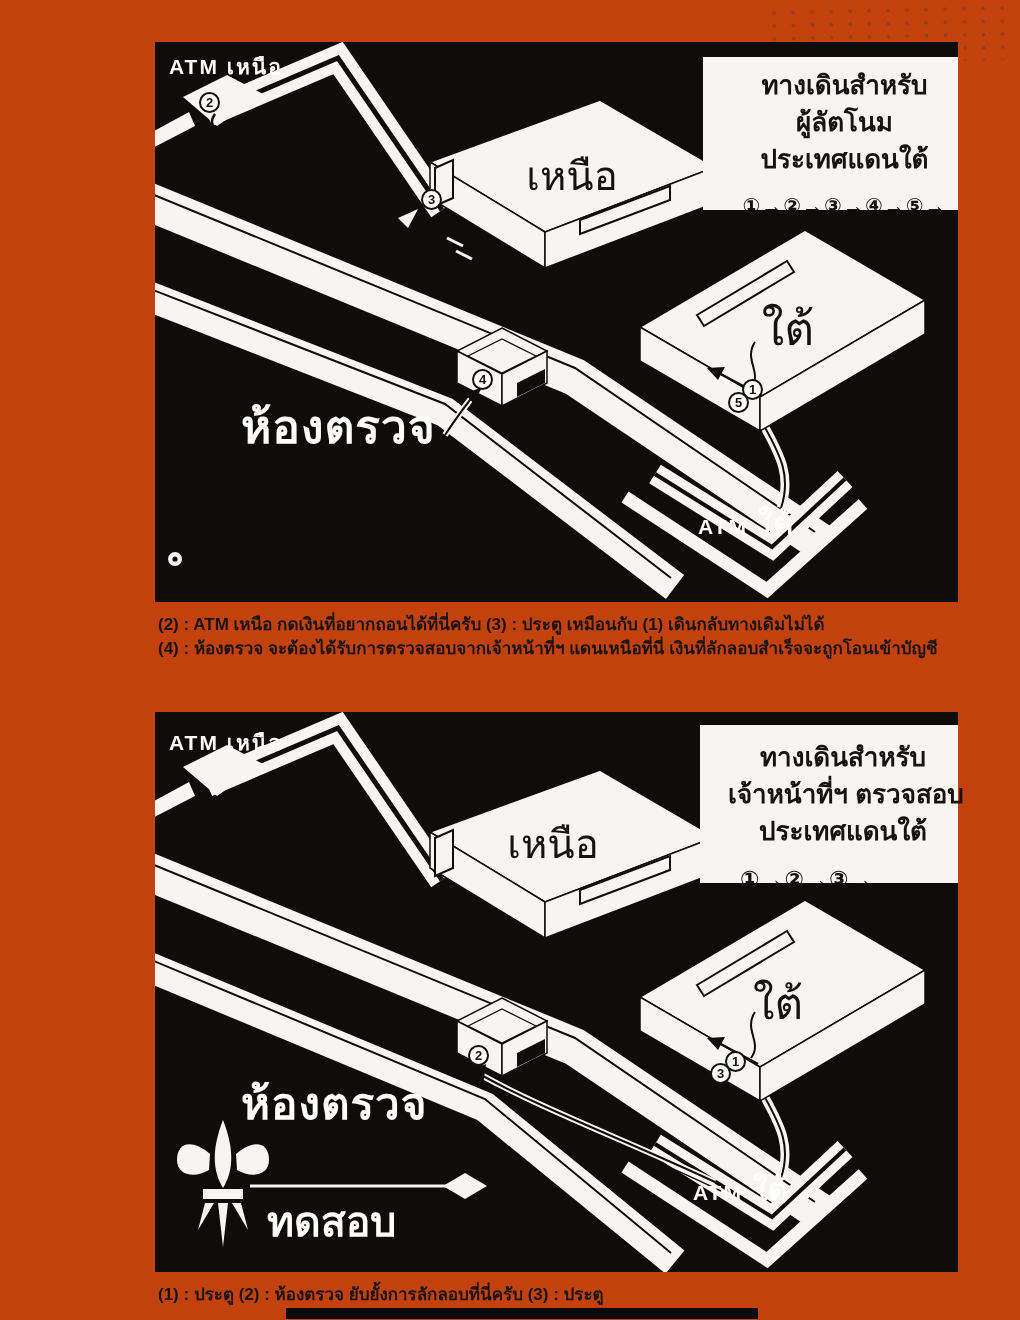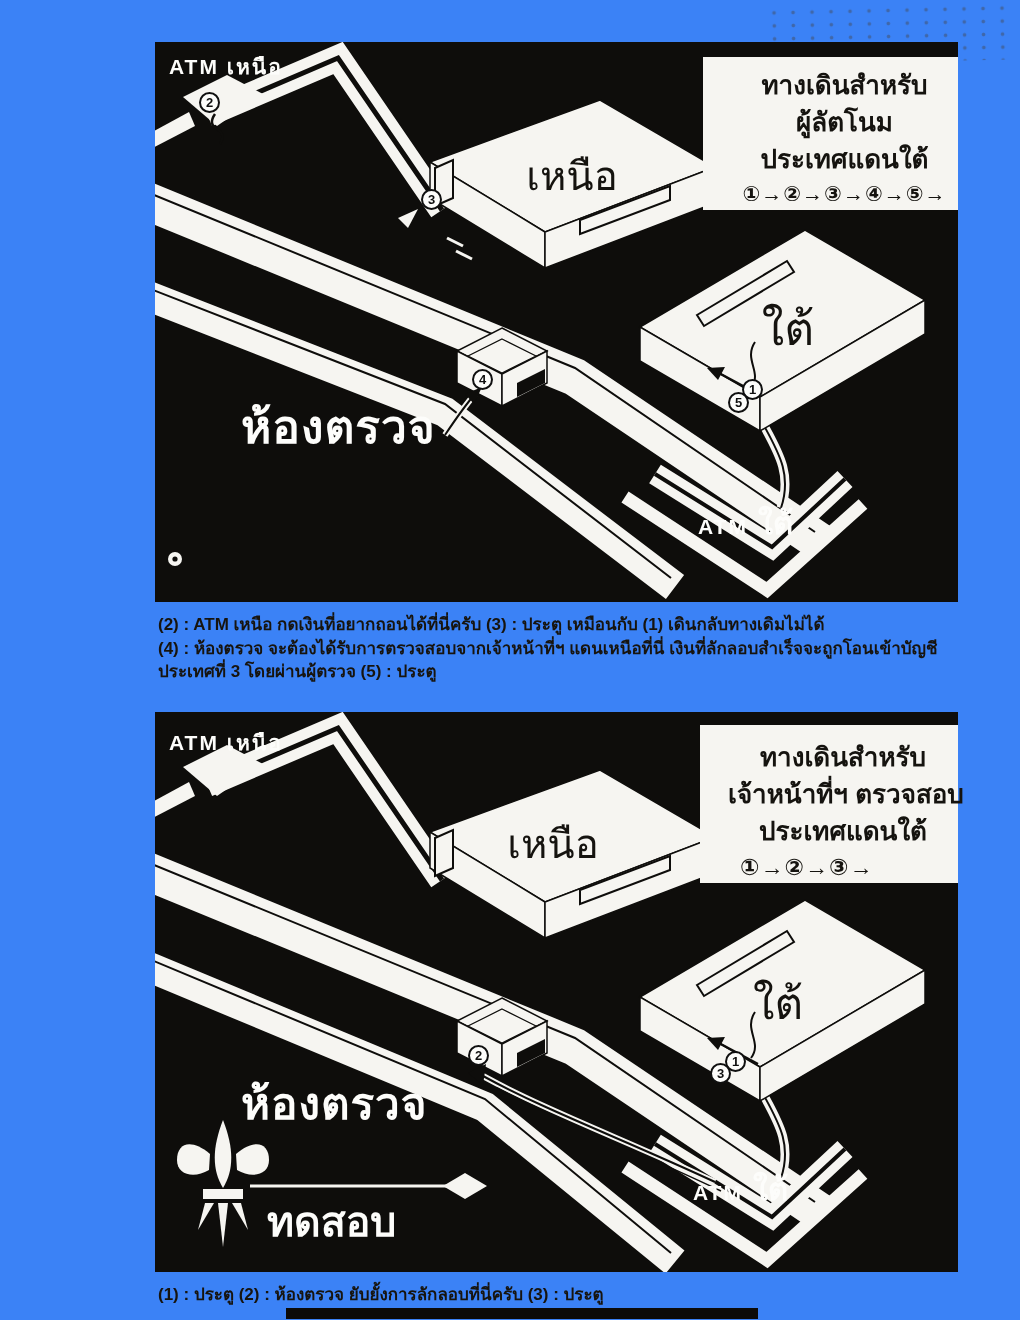"ATM เหนือ" .page { background: #3b82f6 -> #c2410c }
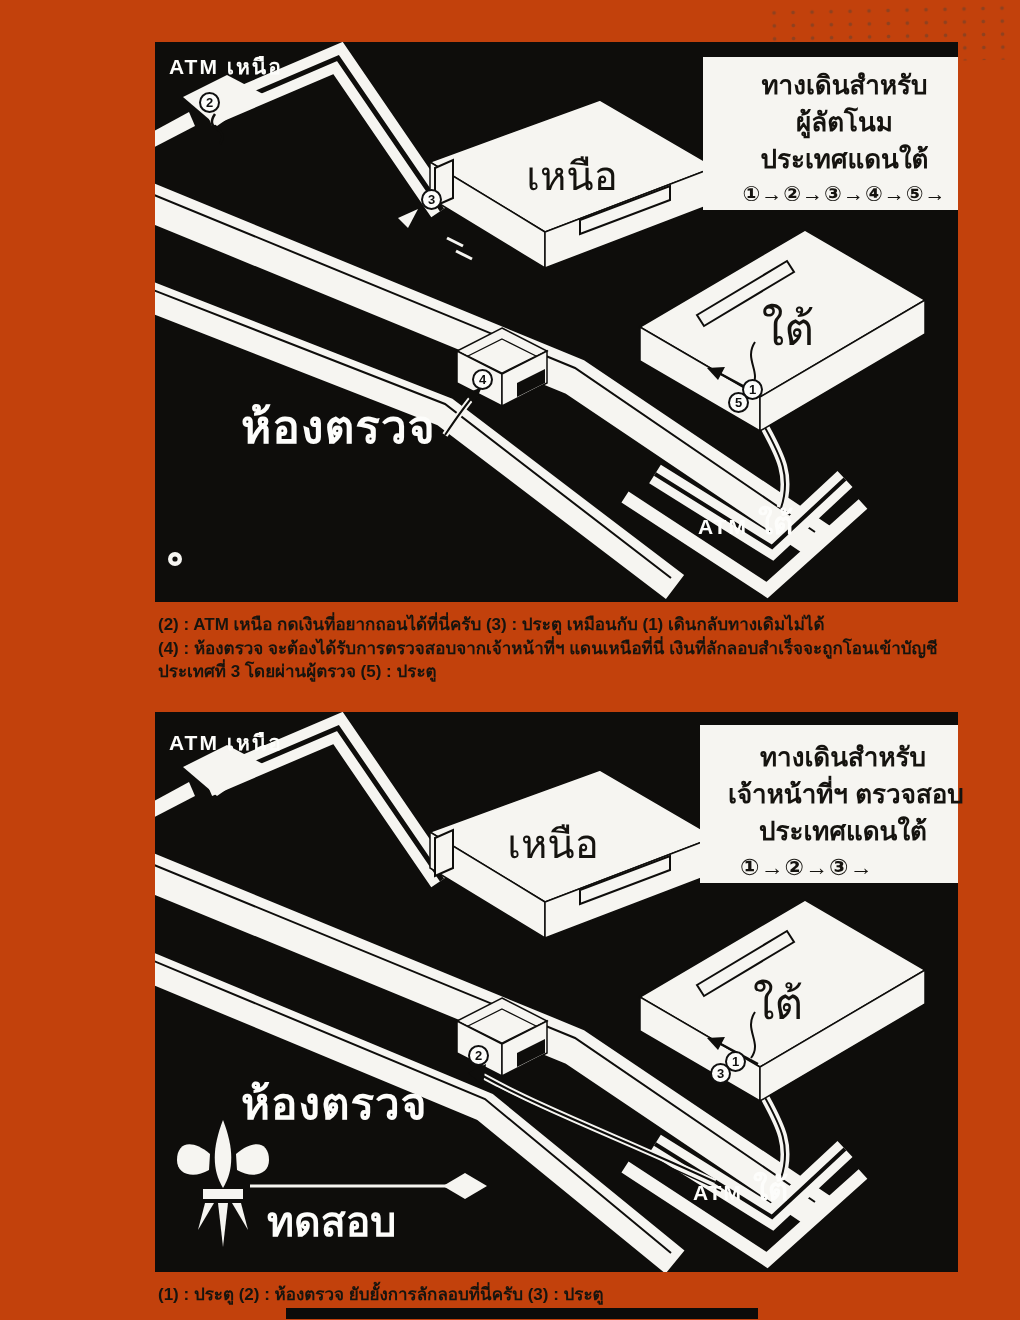"①→②→③→④→⑤→" .legend .seq { margin-top: 4px -> 16px }
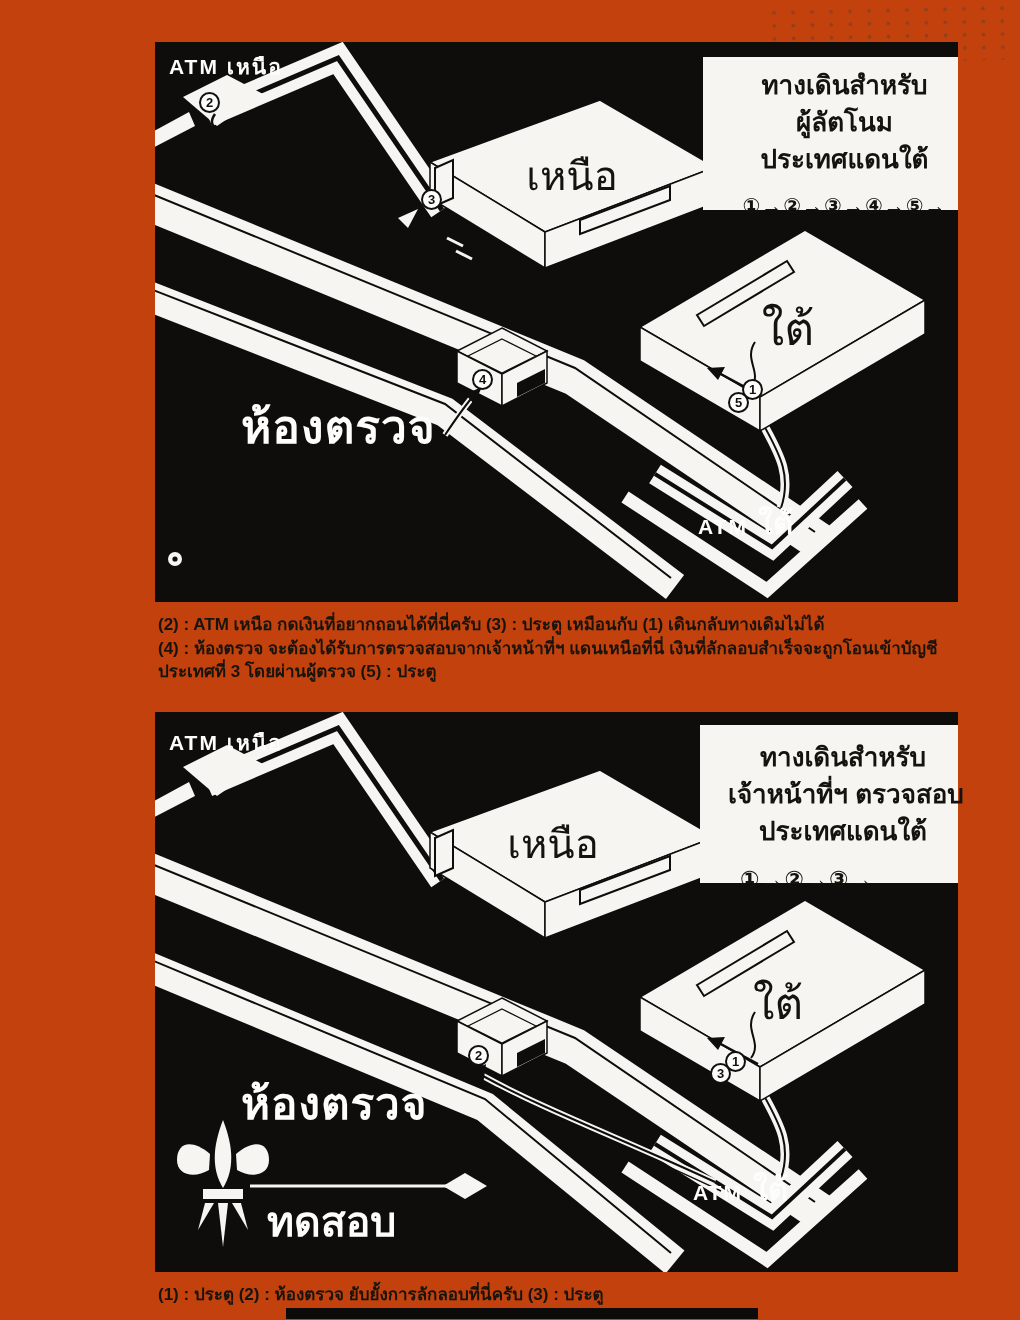"ประเทศที่ 3 โดยผ่านผู้ตรวจ (5) :" div { html: <div>ประเทศที่ 3 โดยผ่านผู้ตรวจ (5) : ประตู</div> -> none }
